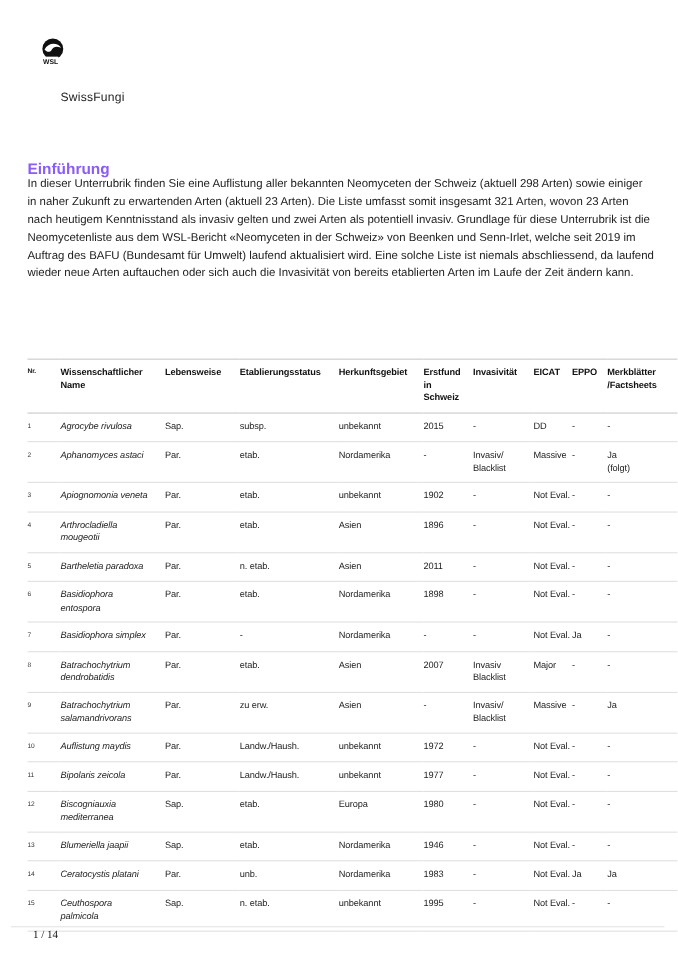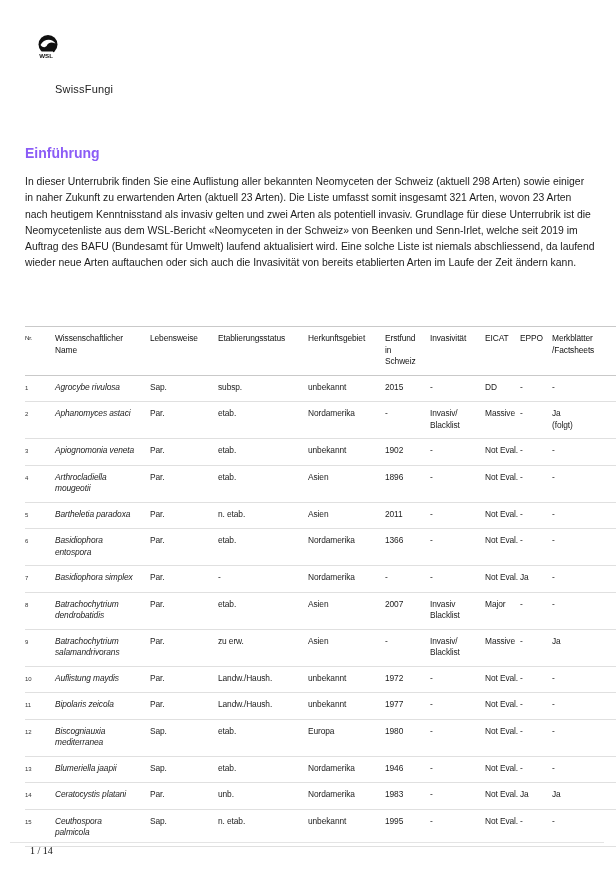"In dieser Unterrubrik finden Sie" .intro { top: 174px -> 160px }
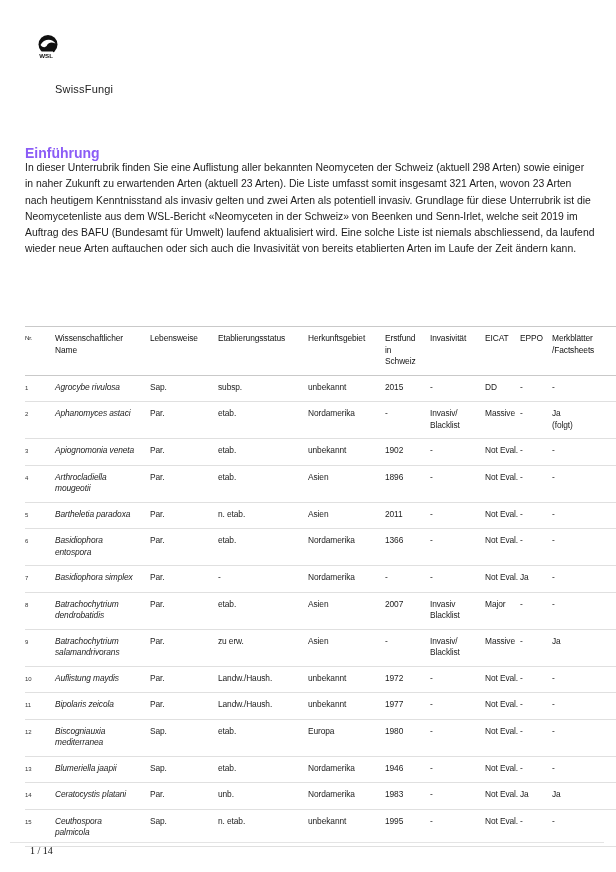"Wissenschaftlicher" table.species th { font-weight: normal -> bold }
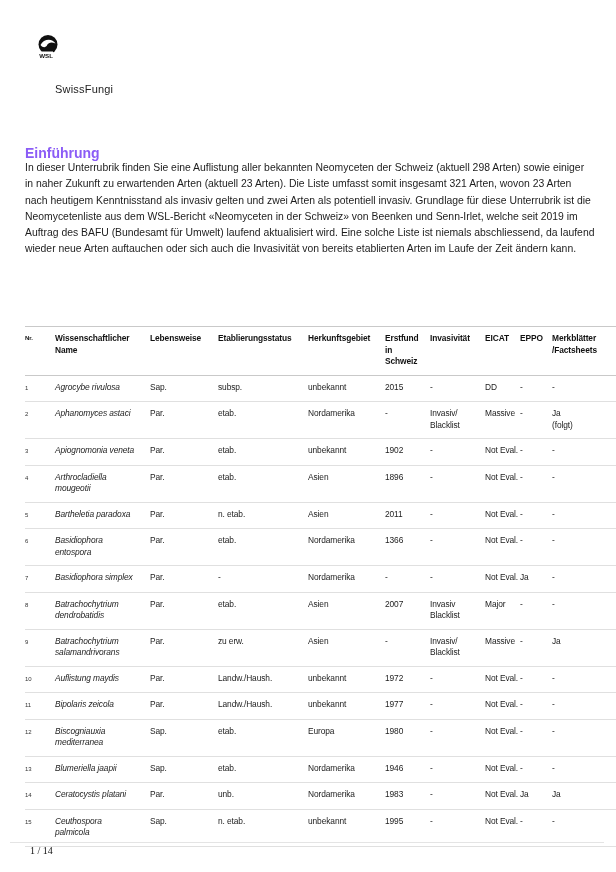"1366" td.col-erstfund { text: 1366 -> 1898 }
